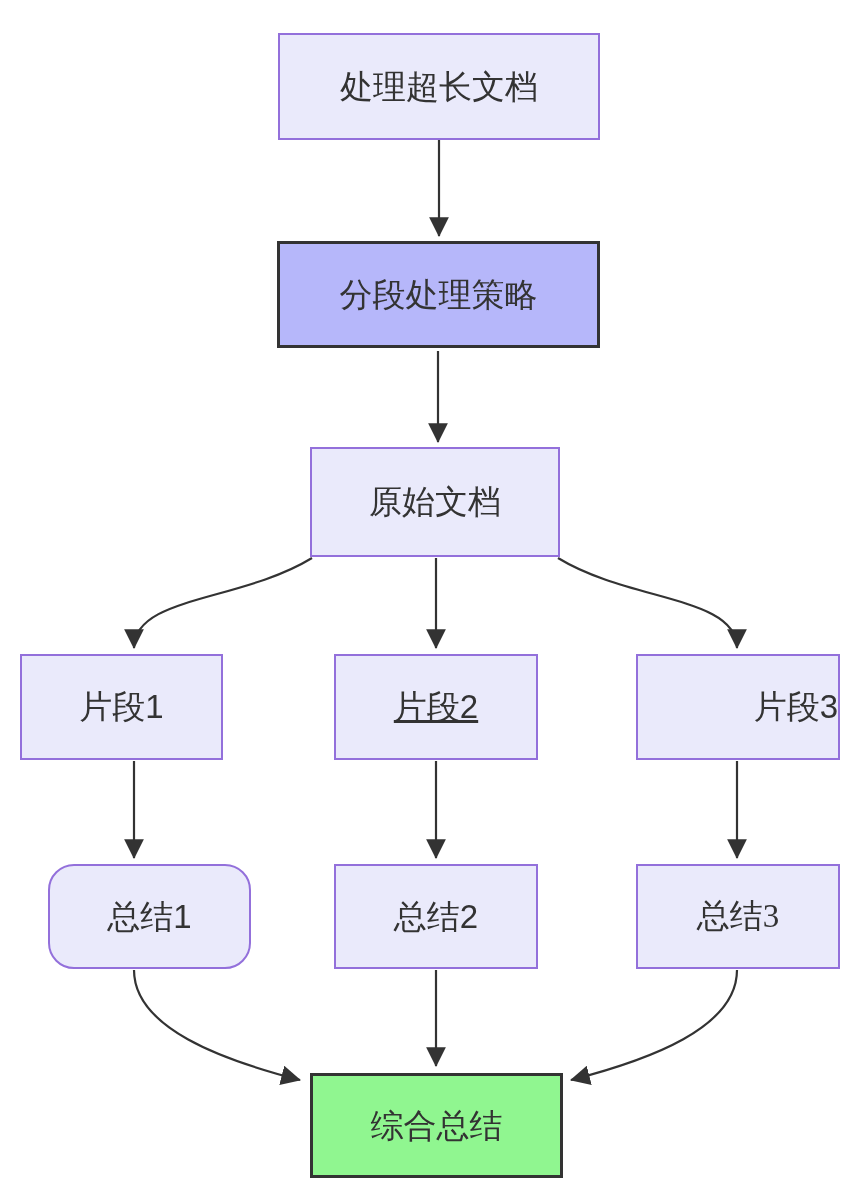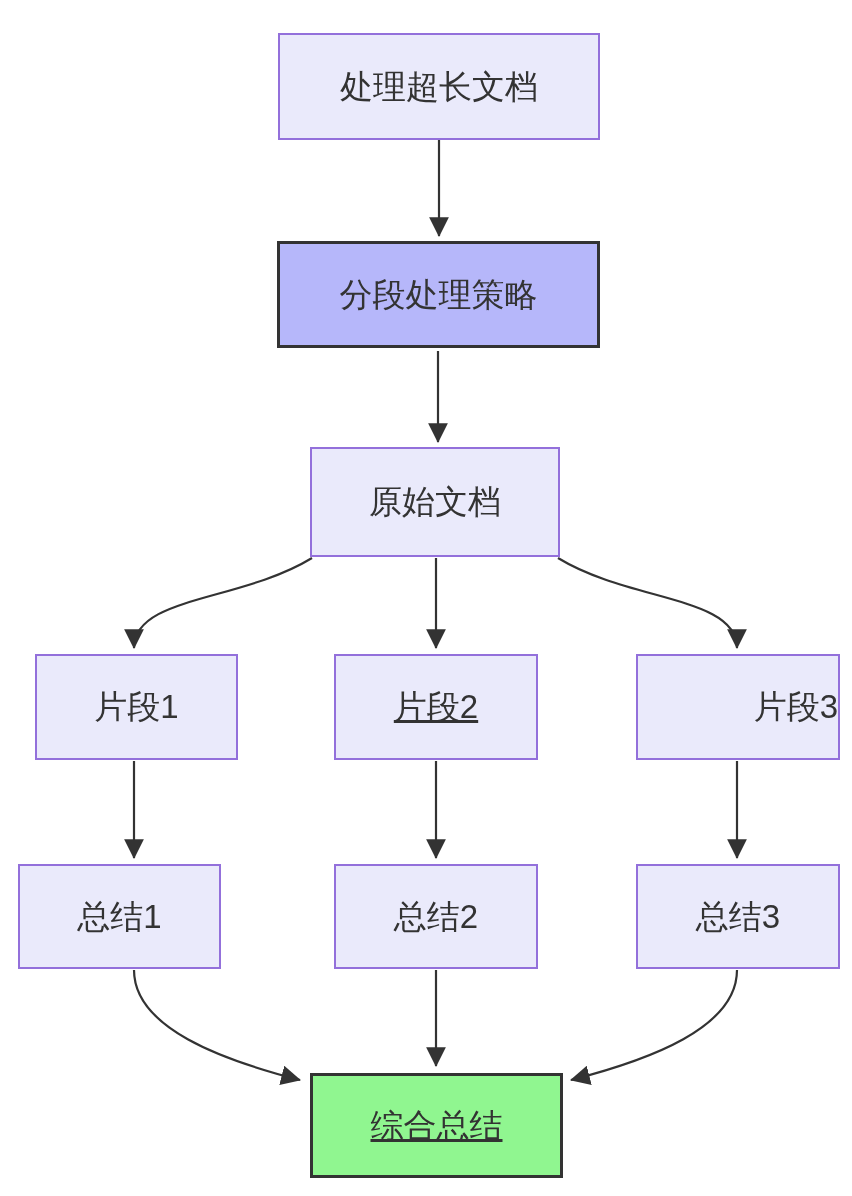"片段1" .n-seg1 { left: 35px -> 20px }
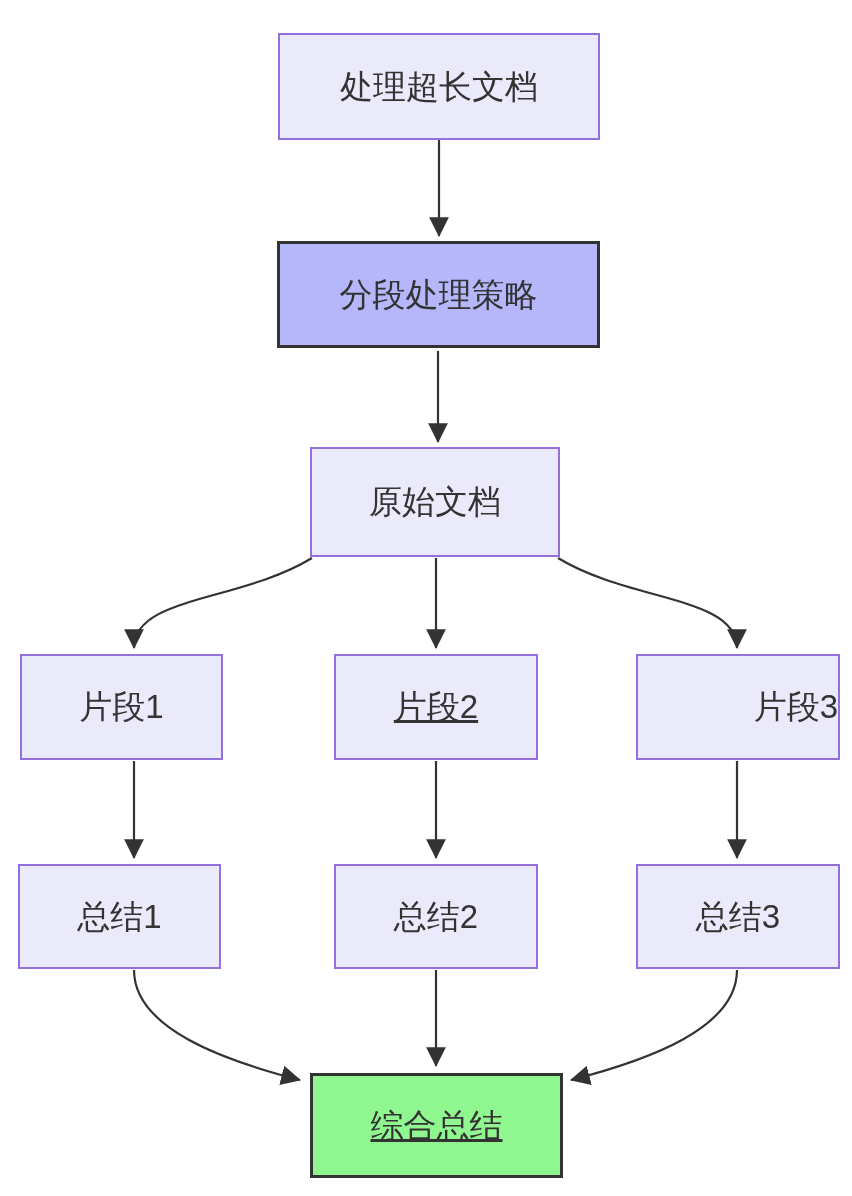"总结1" .n-sum1 { border-radius: none -> 26px; left: 18px -> 48px }
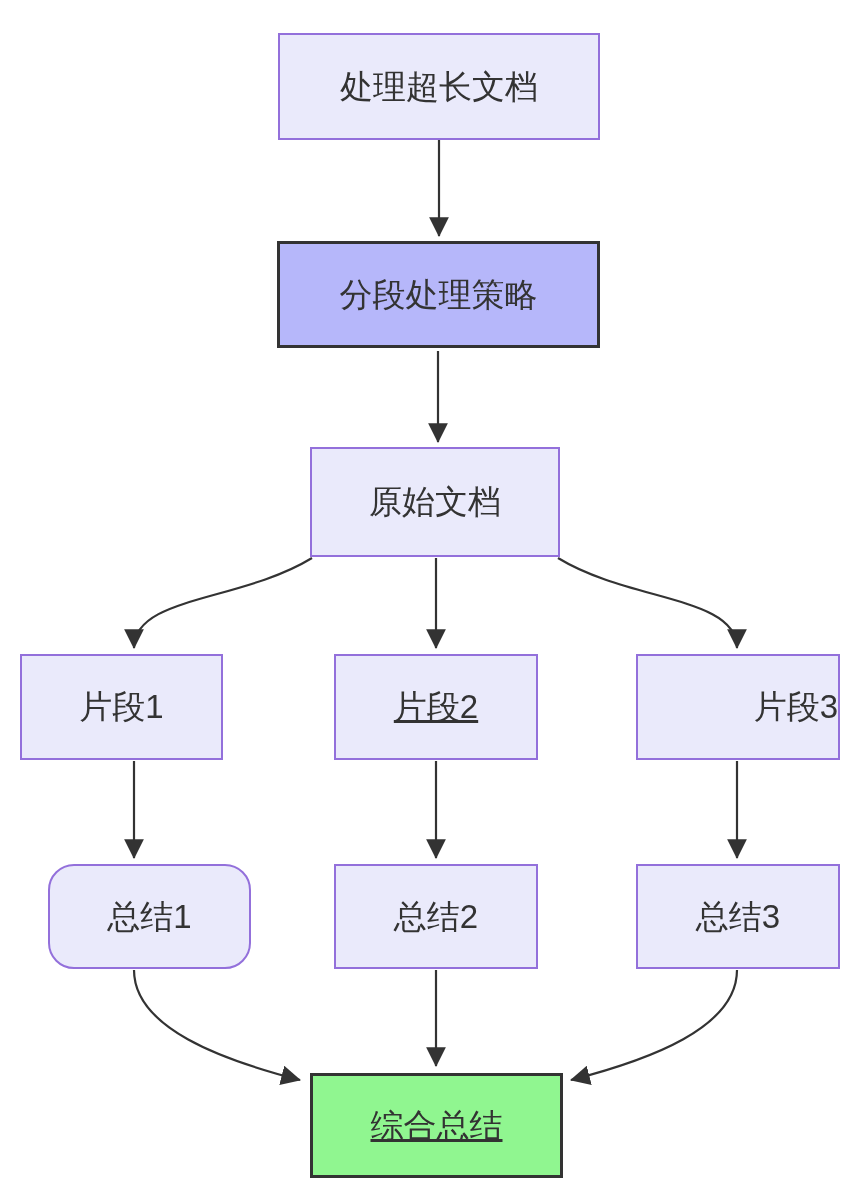"总结3" .n-sum3 { font-family: none -> Liberation Serif, serif }
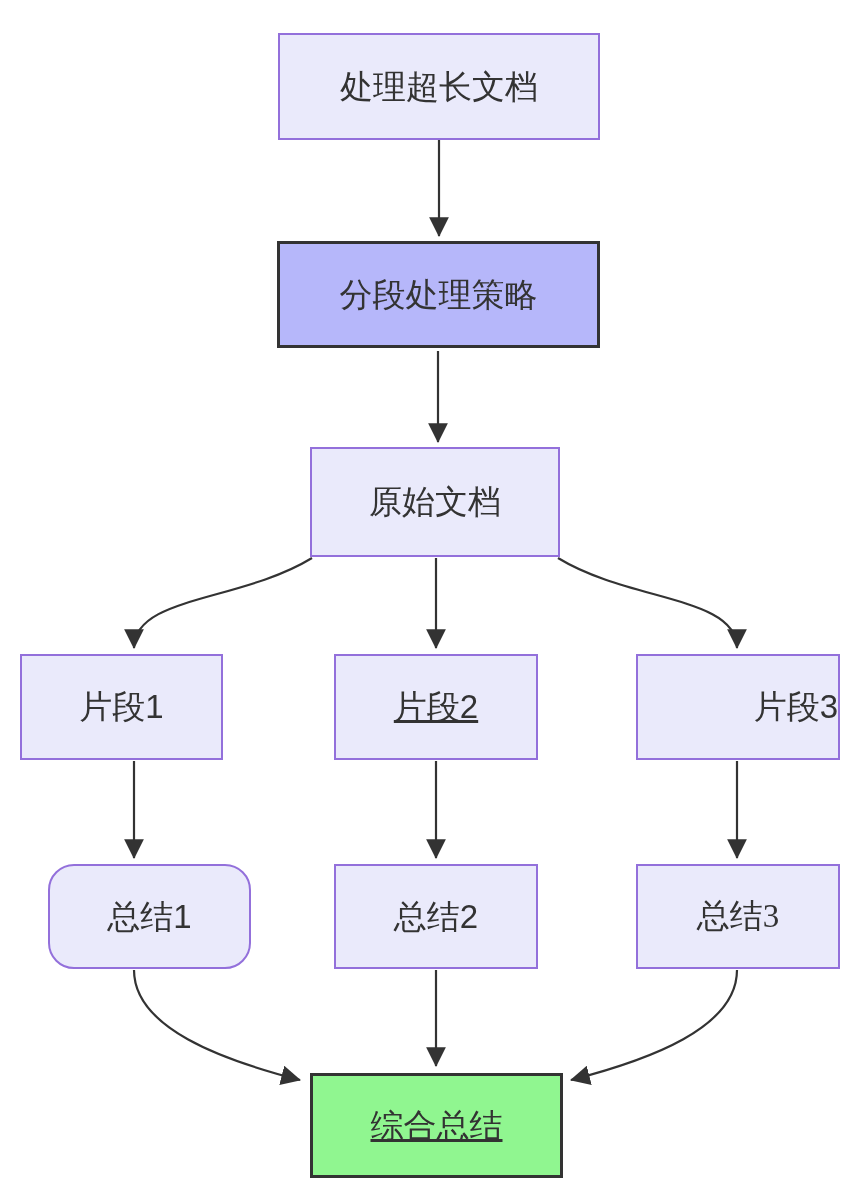"综合总结" .node.result { text-decoration: underline -> none }
